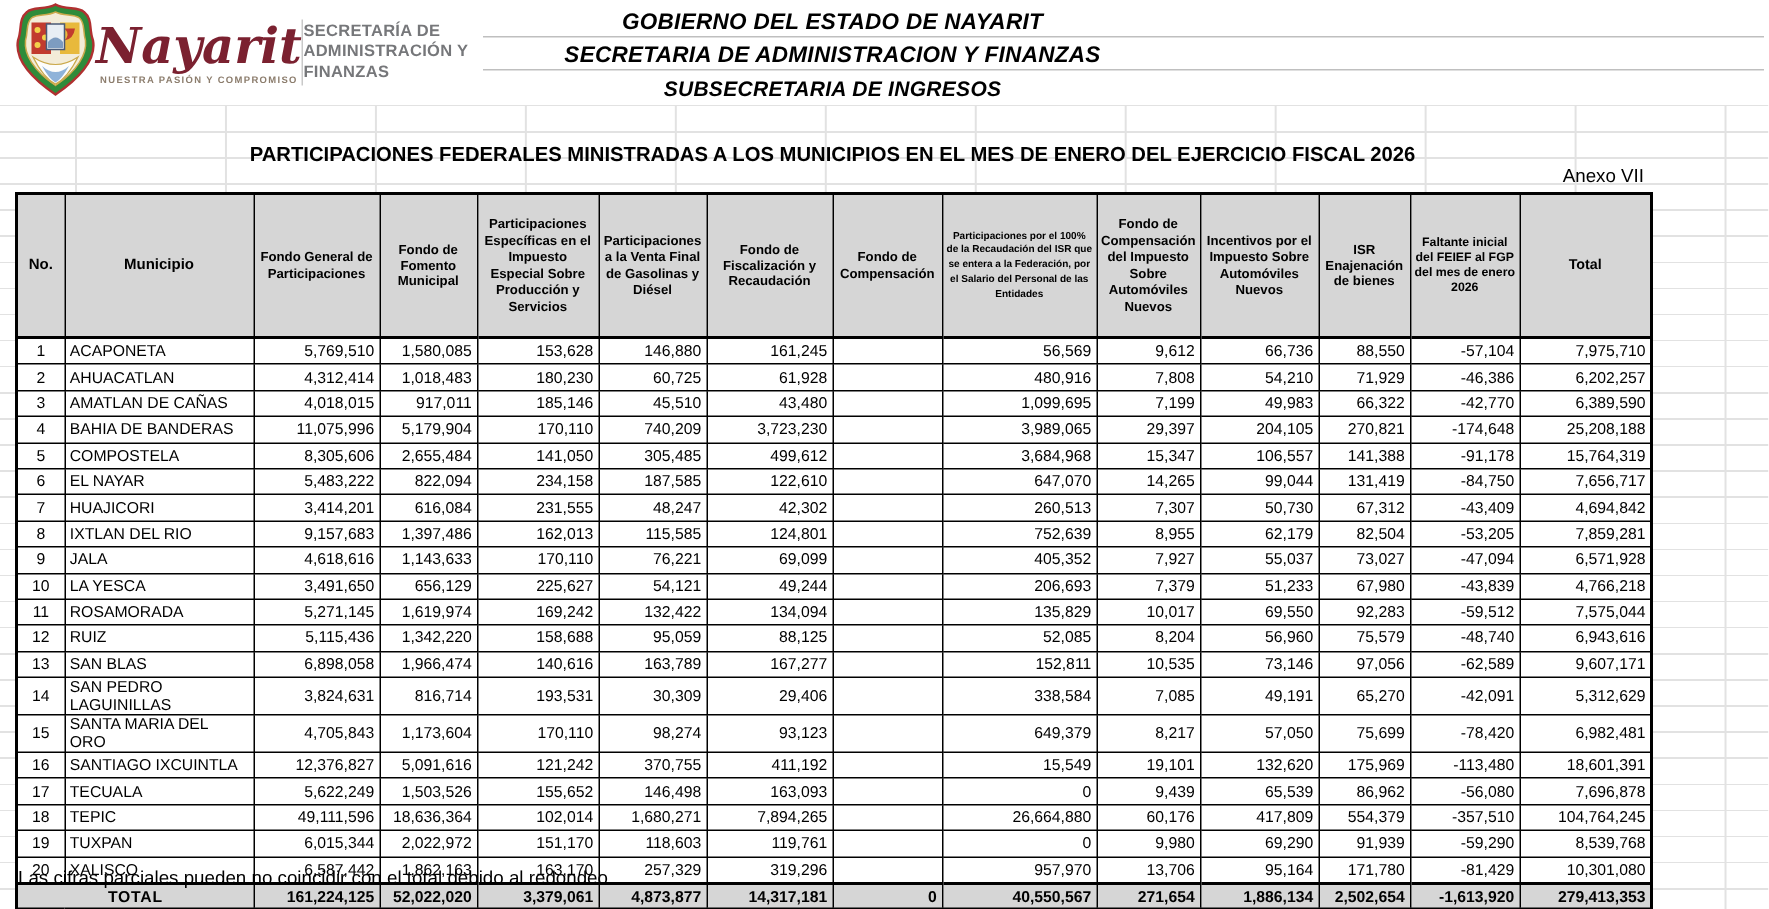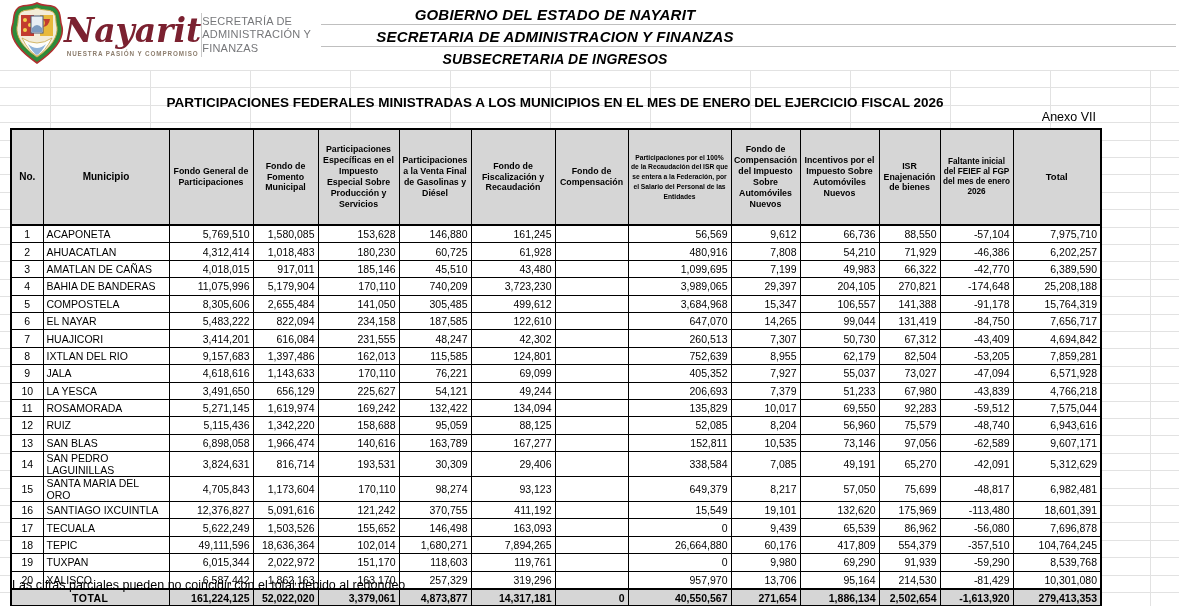"SECRETARÍA DE" .brand-dept { font-weight: normal -> bold }
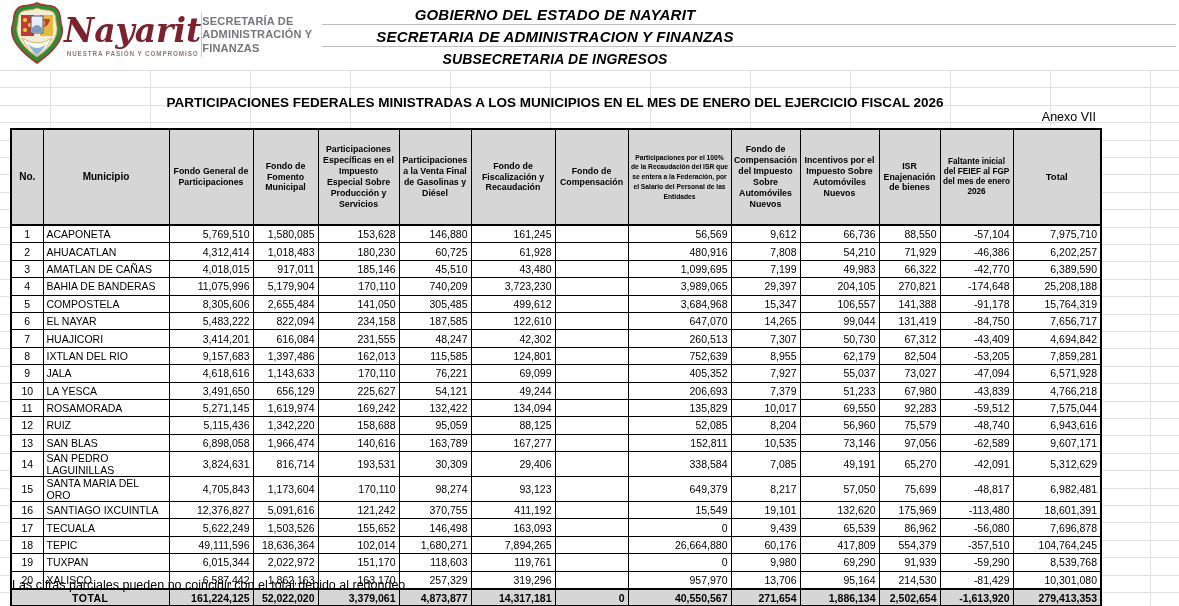"-48,817" td.num { text: -48,817 -> -78,420 }
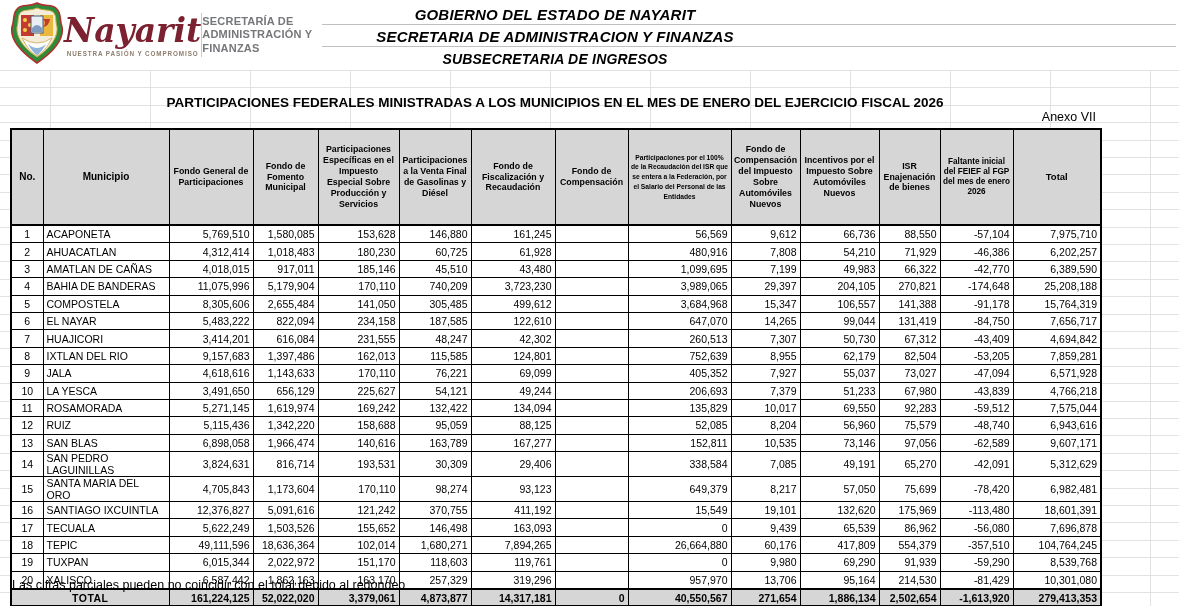"214,530" td.num { text: 214,530 -> 171,780 }
